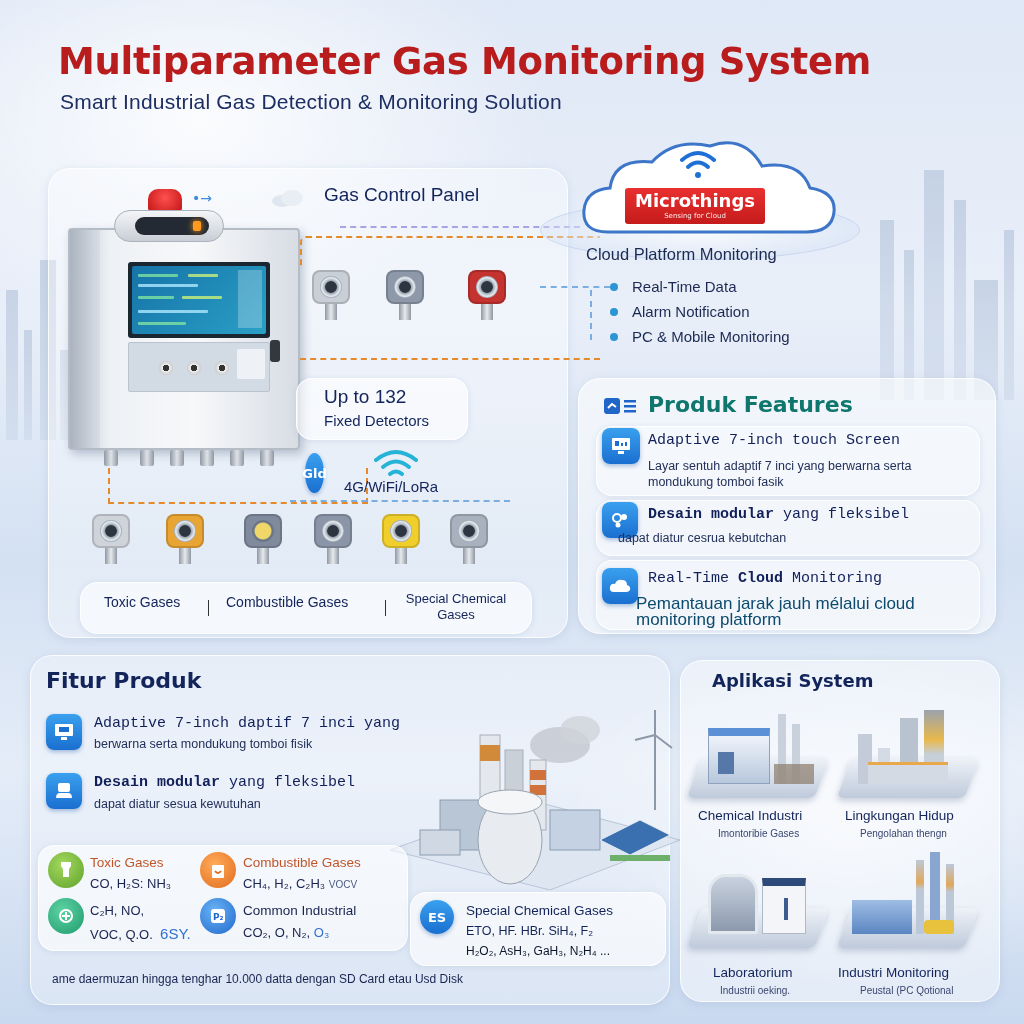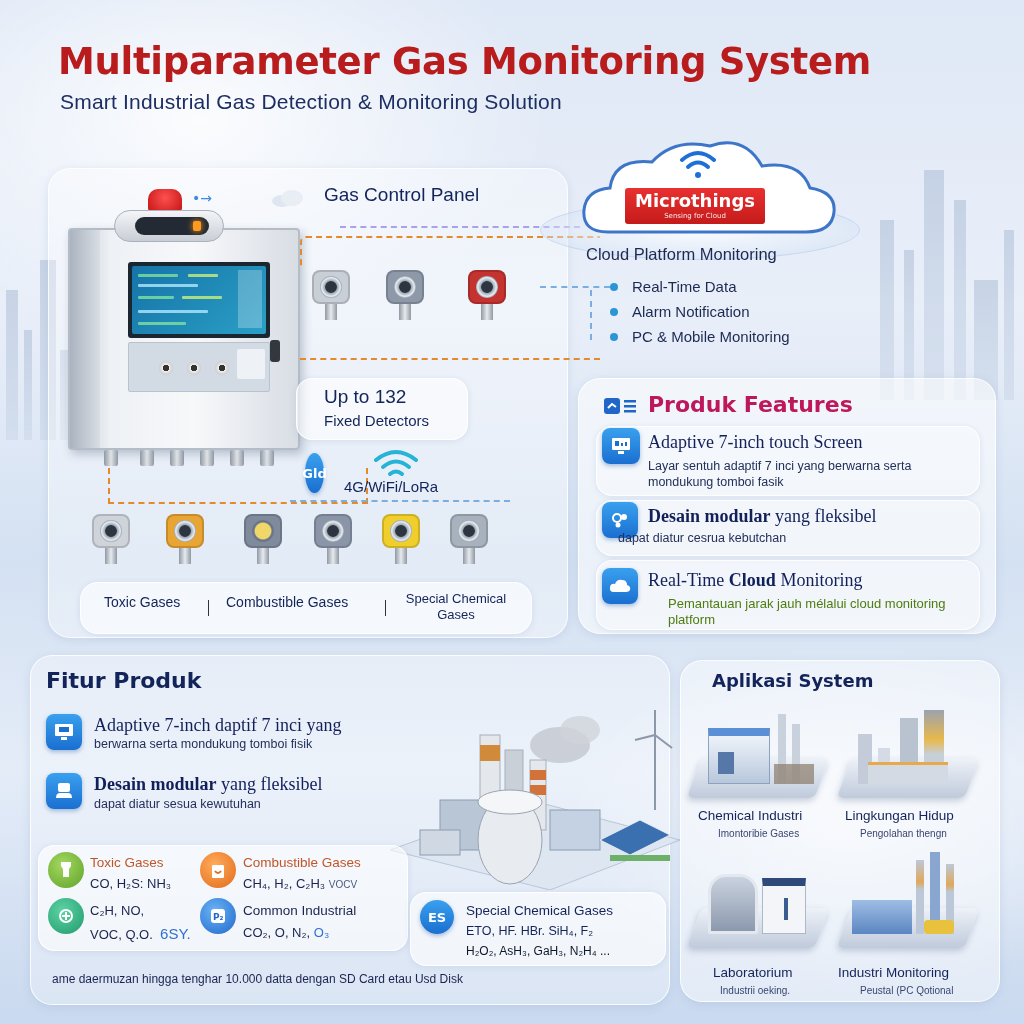"Produk Features" div.txt { color: #be185d -> #0f766e }
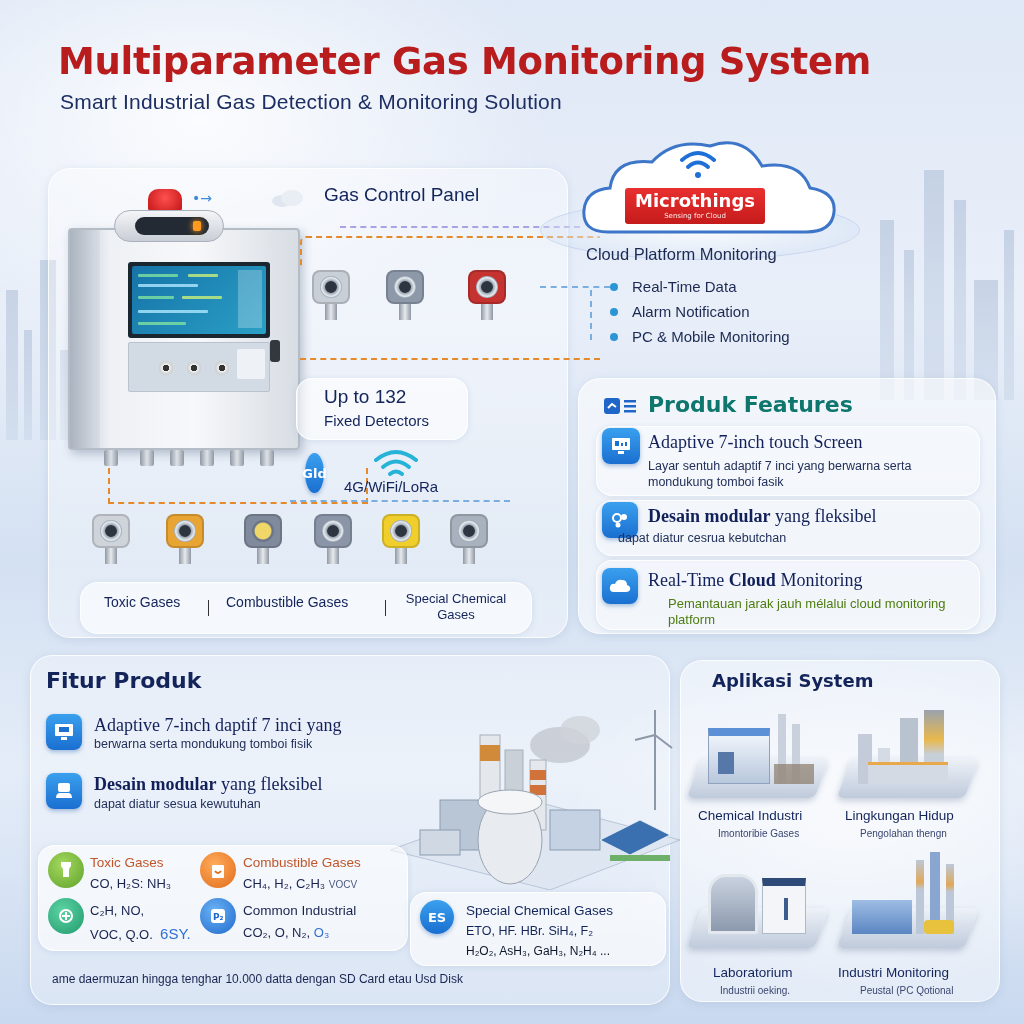"Adaptive 7-inch touch Screen" .f-head { font-family: Liberation Serif, serif -> Liberation Mono, monospace; font-size: 18px -> 15px }
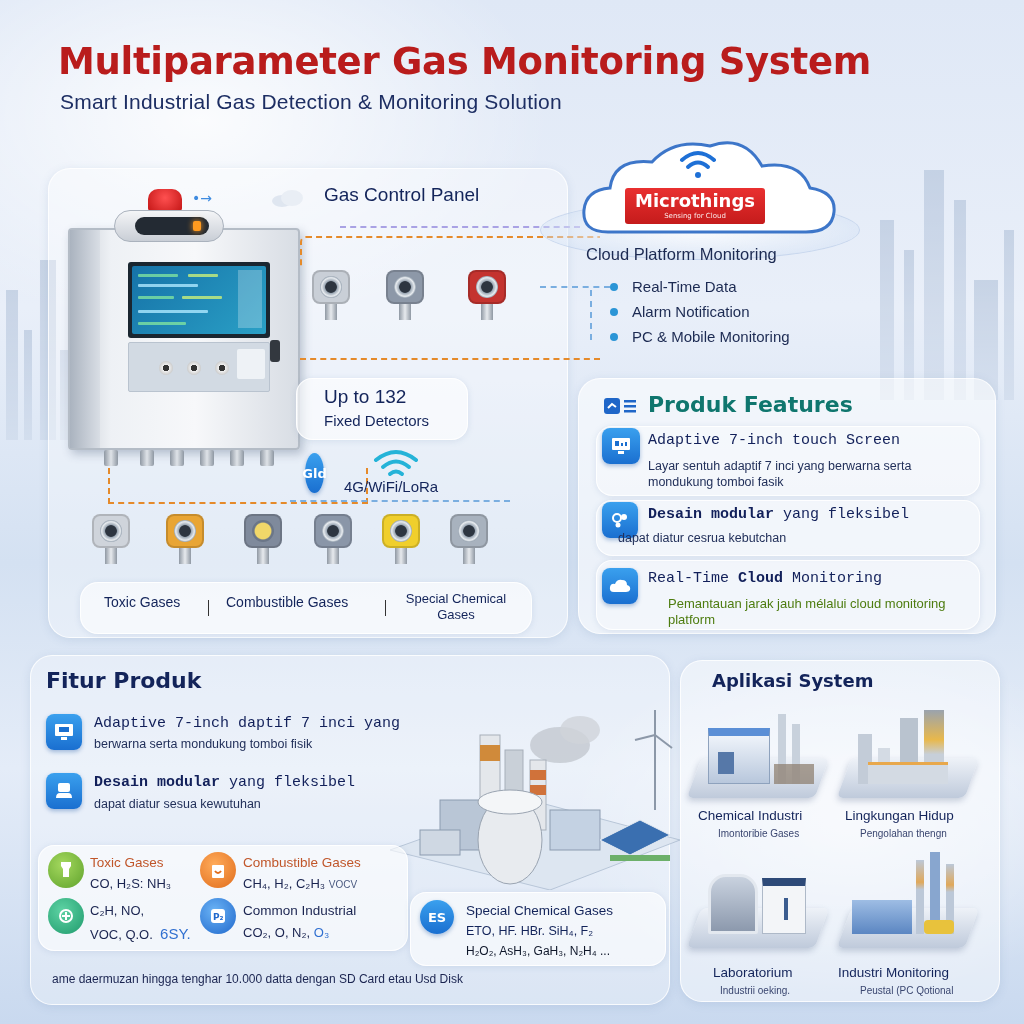"Pemantauan jarak jauh mélalui cloud" div { color: #4d7c0f -> #0c4a6e; font-size: 13px -> 17px; left: 668px -> 636px }
